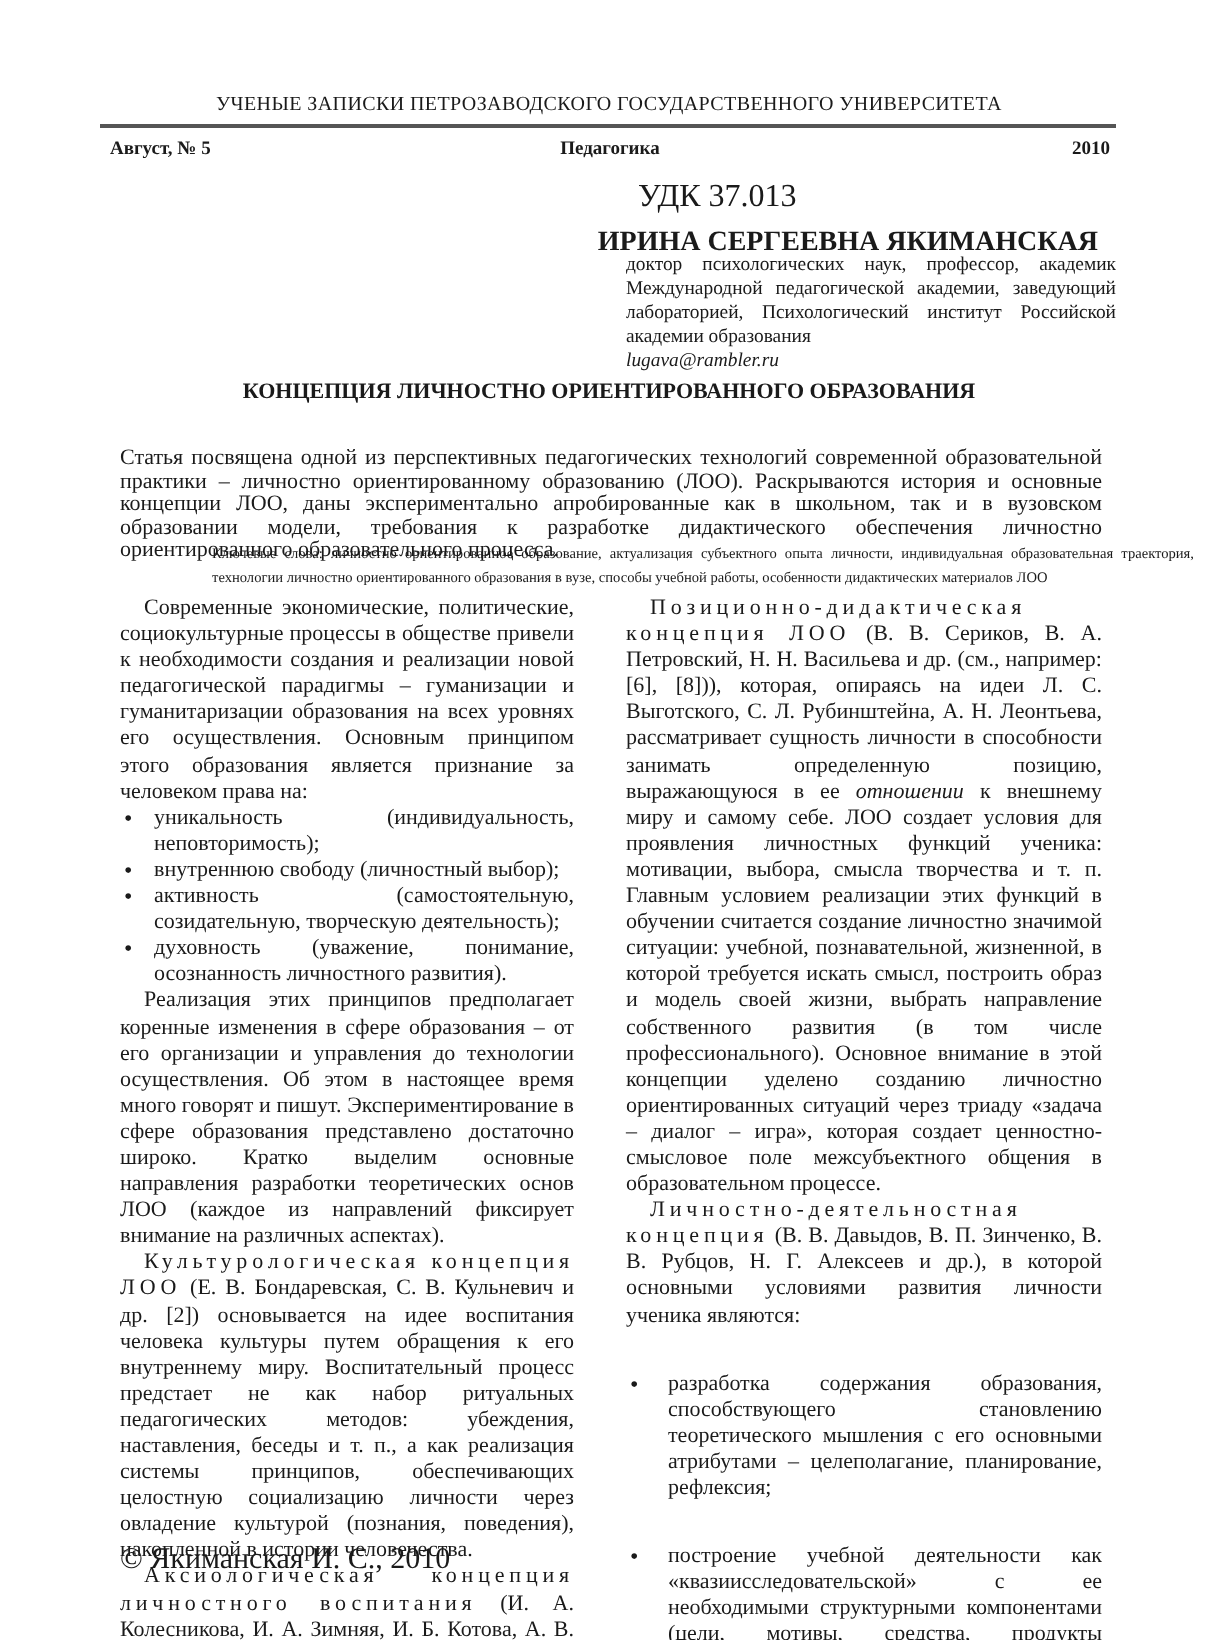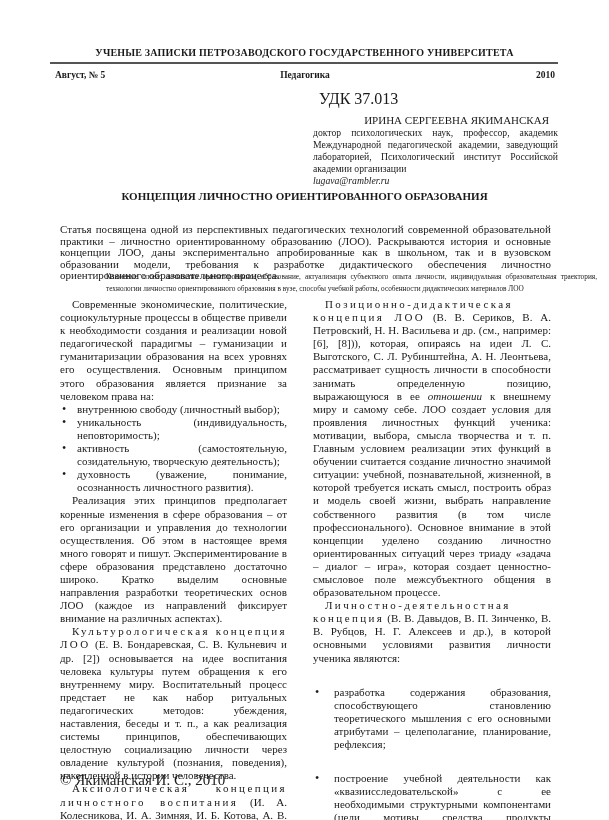"УЧЕНЫЕ ЗАПИСКИ ПЕТРОЗАВОДСКОГО" .journal { font-weight: bold -> normal }
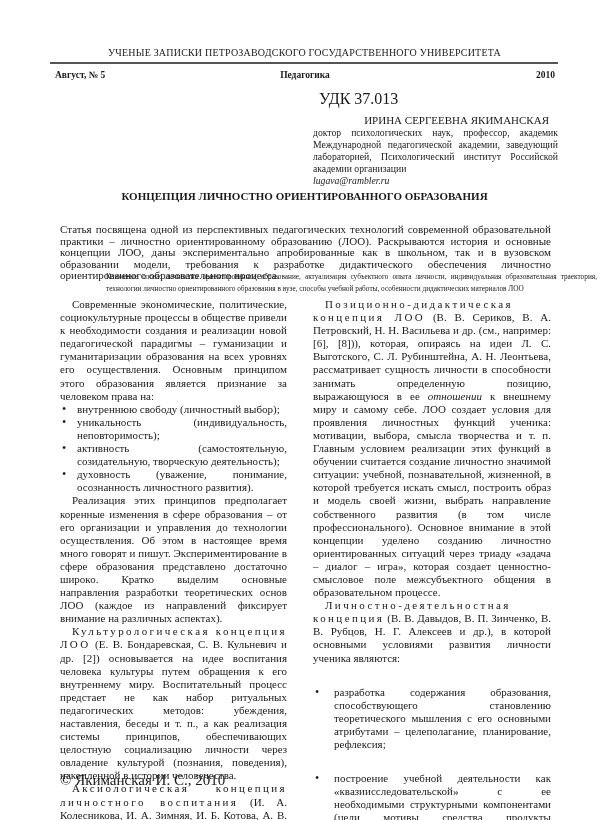"ИРИНА СЕРГЕЕВНА ЯКИМАНСКАЯ" .author { font-size: 11px -> 14px; font-weight: normal -> bold }
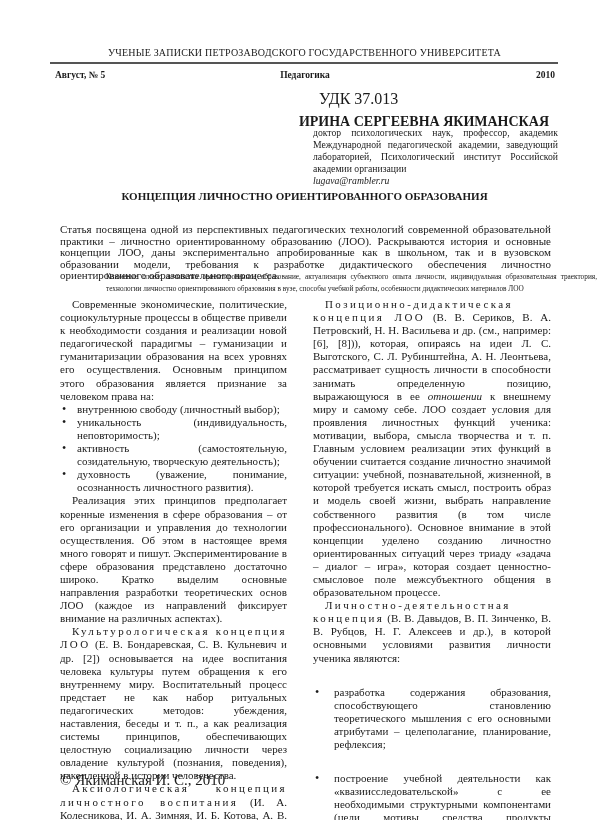"доктор психологических наук, профессор," div { text: организации -> образования }
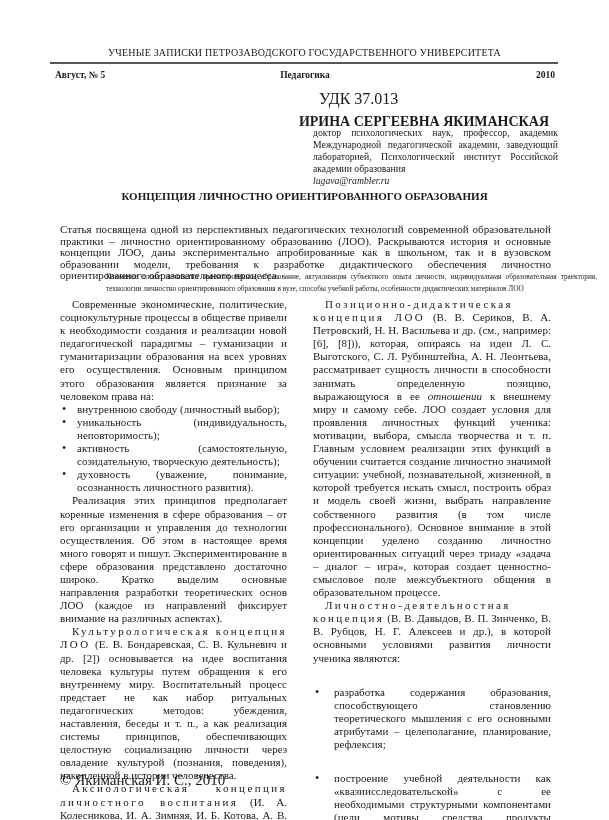"внутреннюю свободу (личностный выбор);" li { order: before "уникальность (индивидуальность," -> after "уникальность (индивидуальность," }
